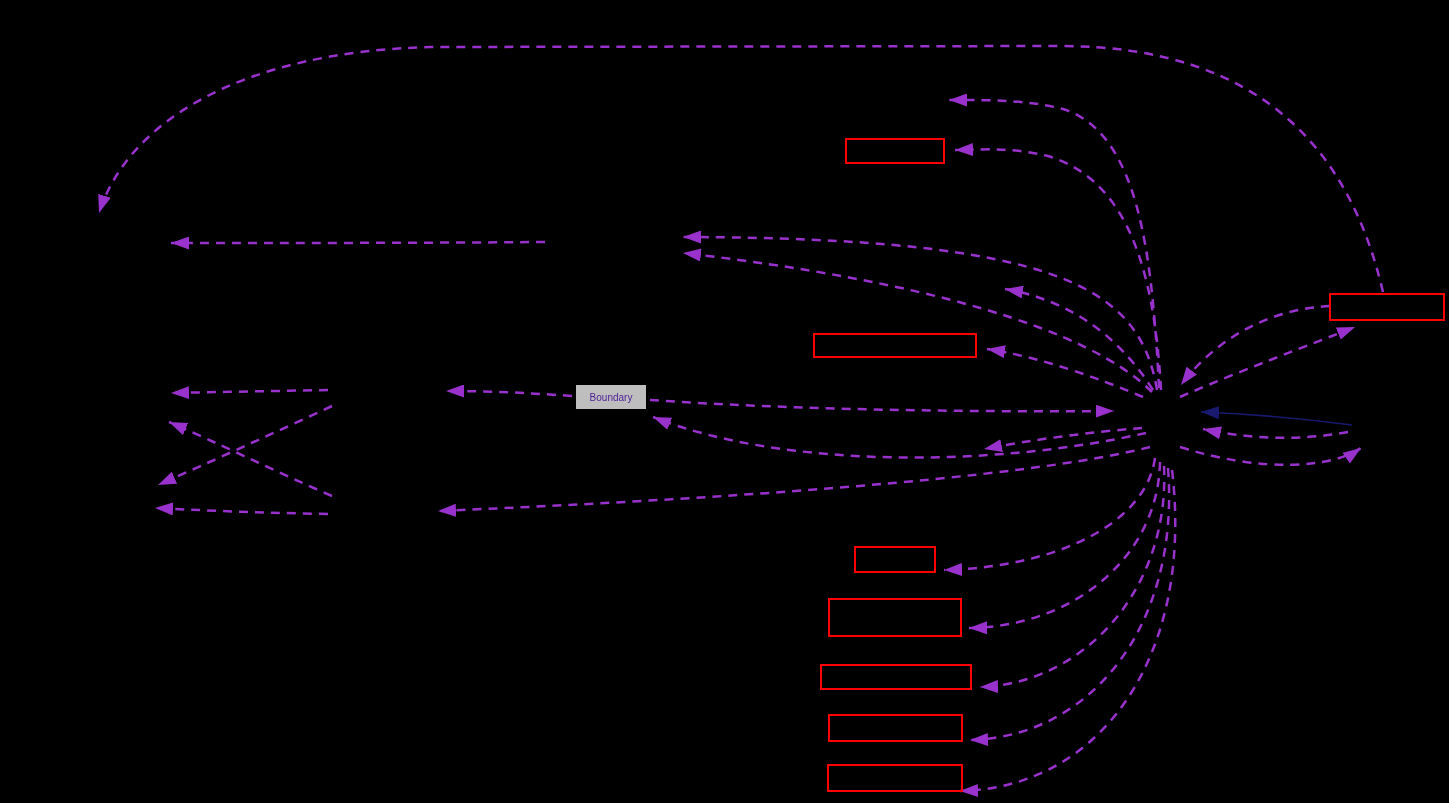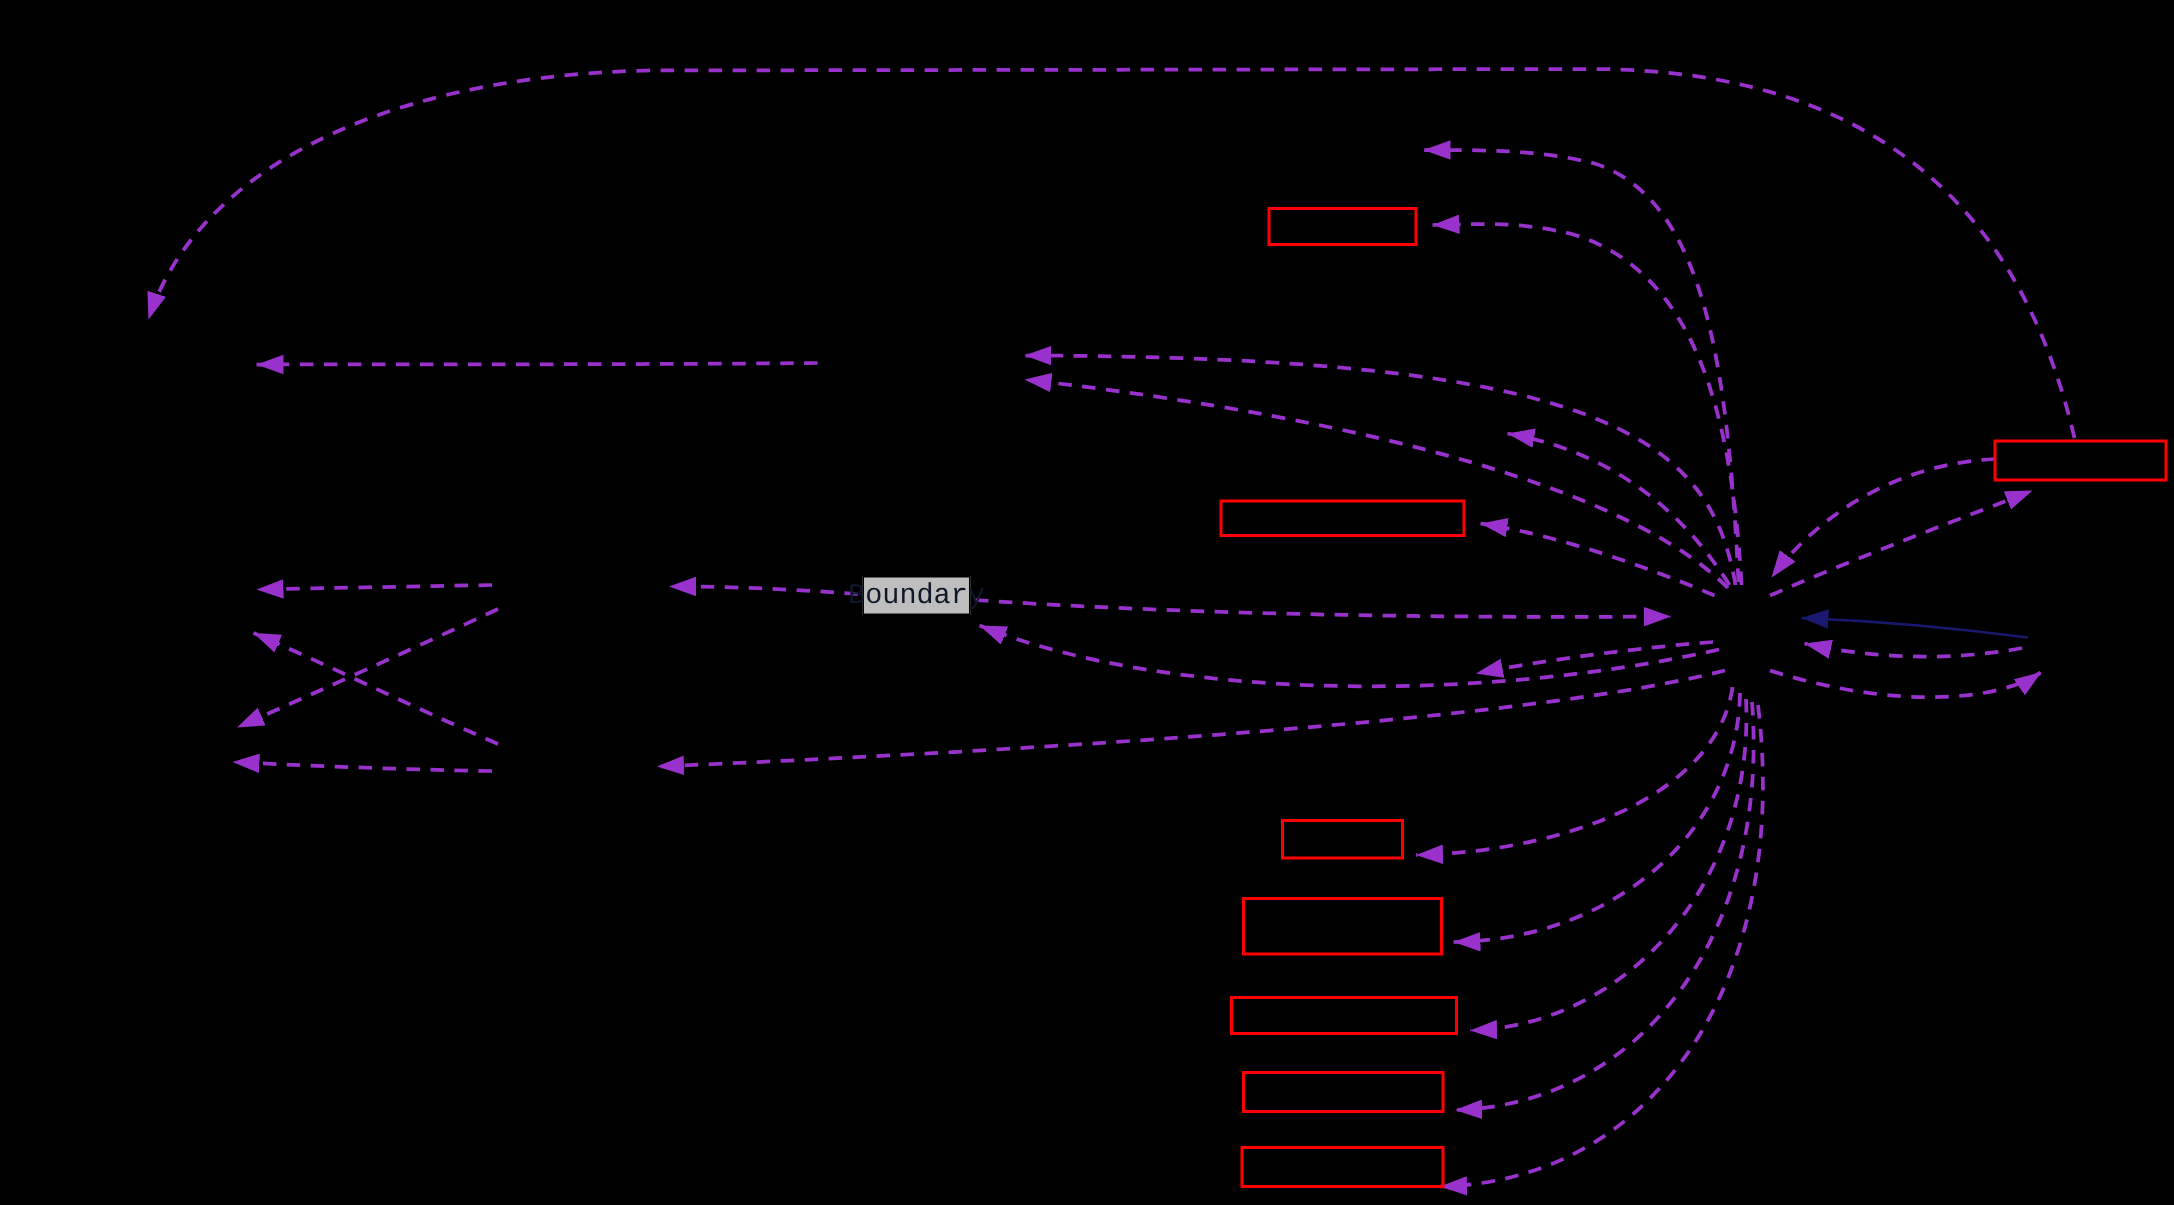"Boundary" .boundary-node span { color: #0f172a -> #4c1d95; font-family: Liberation Mono, monospace -> none; font-size: 19px -> 10px }
